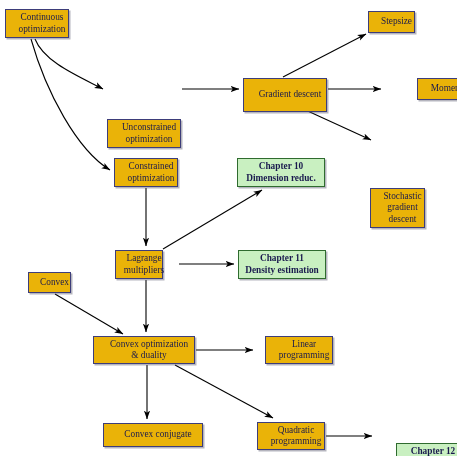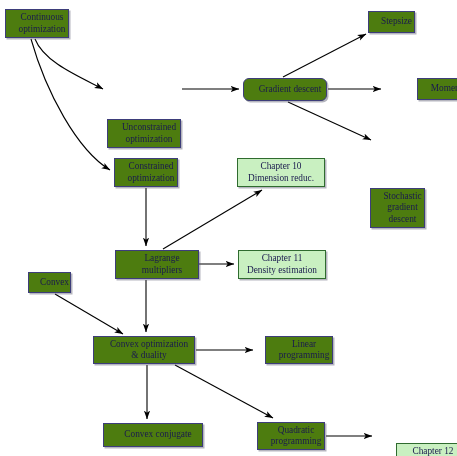"Continuous" .node-purple { background: #4d7c0f -> #eab308 }
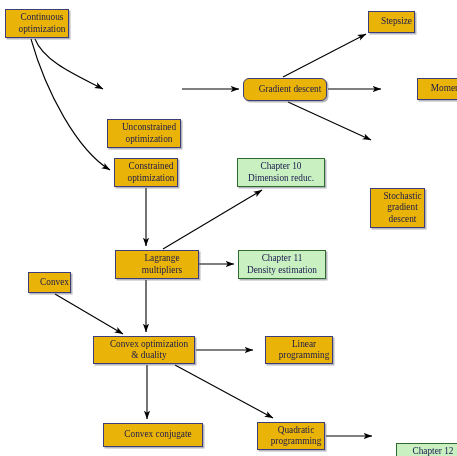"Gradient descent" div.node { border-radius: 6px -> none; height: 23px -> 34px }
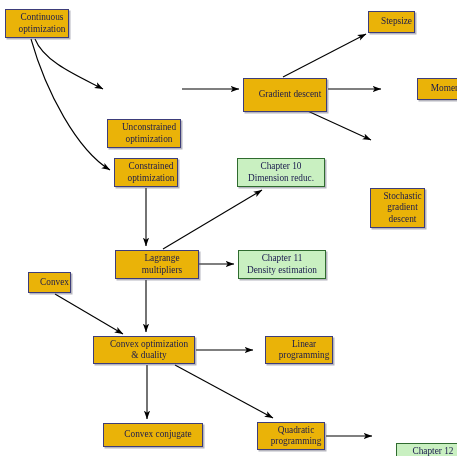"Chapter 10" .node-green { font-weight: none -> bold }
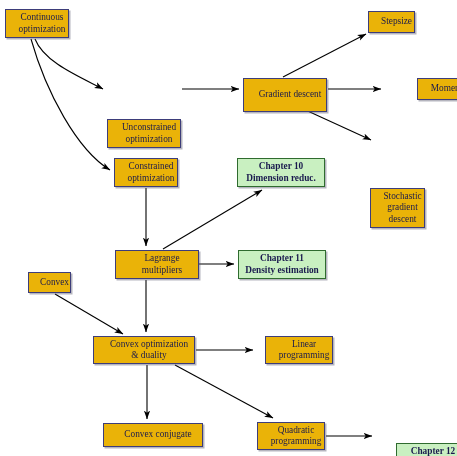"Lagrange" div.node { width: 84px -> 48px }
